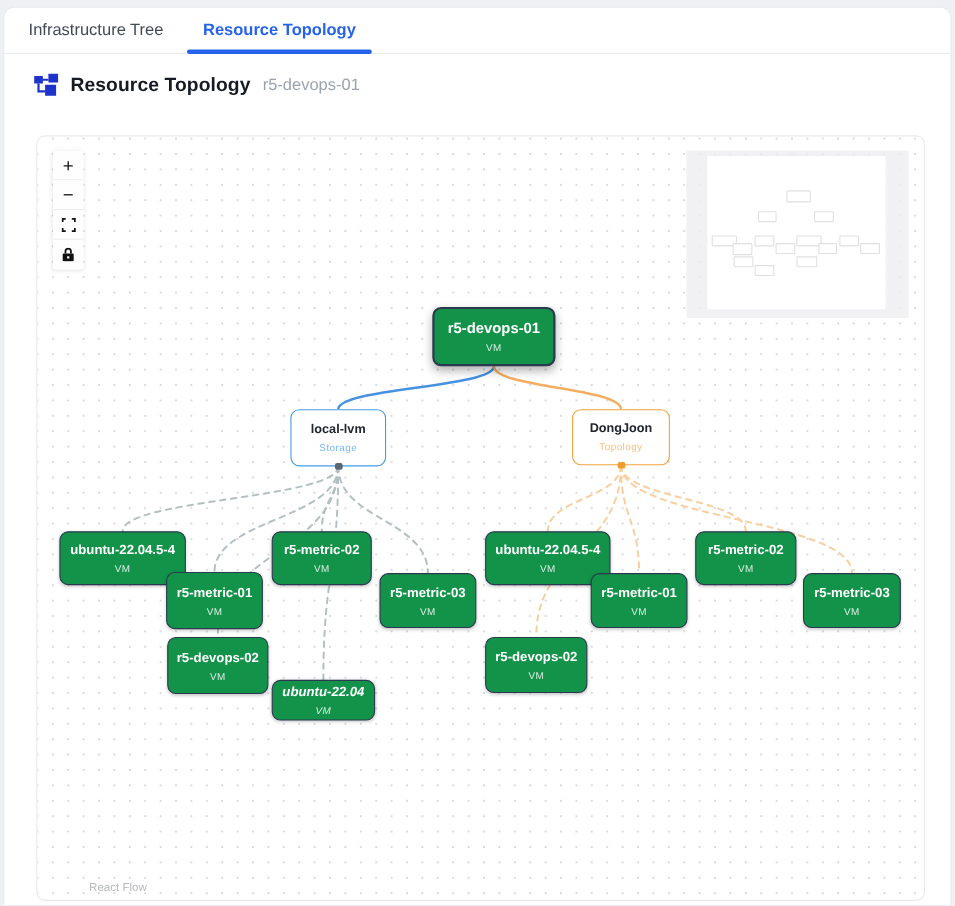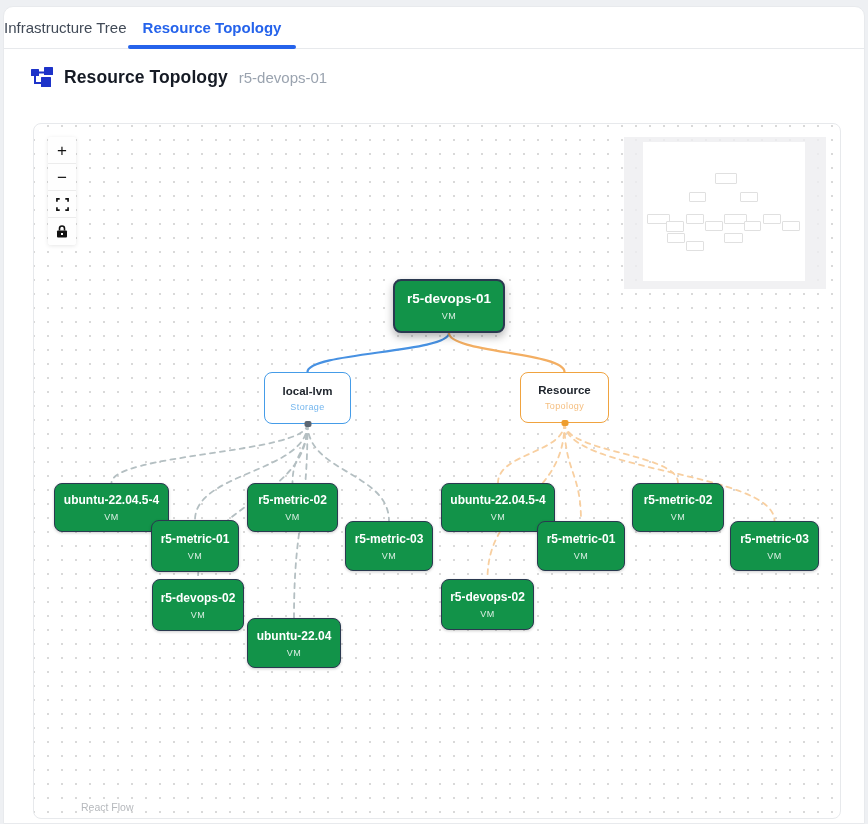"Infrastructure Tree" .tabs { gap: 16px -> 36px; padding-left: none -> 22px }
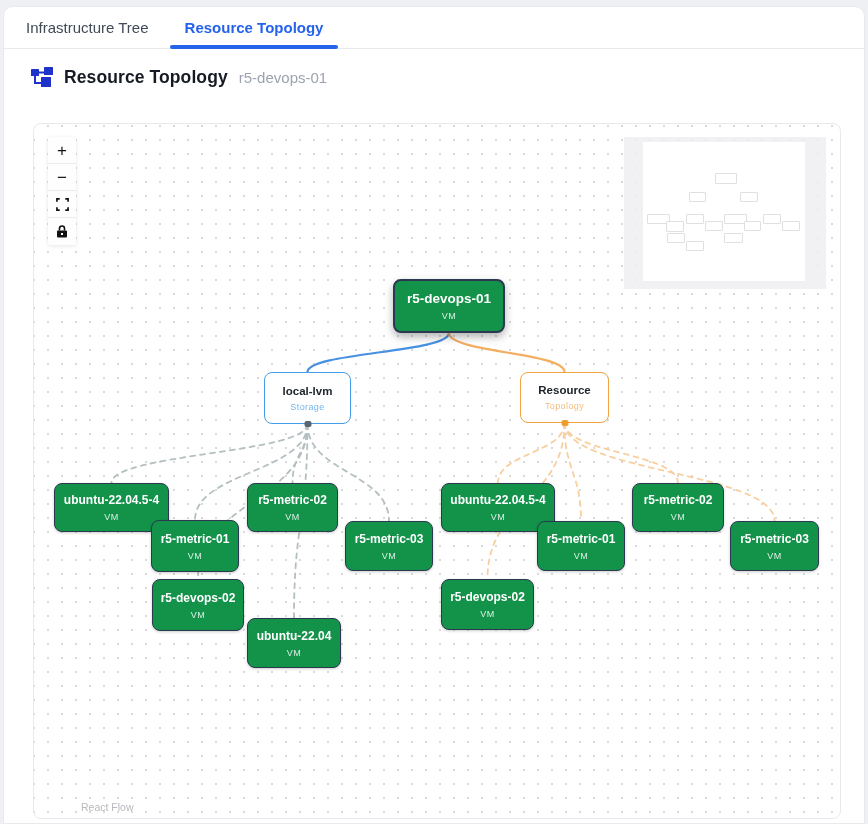"Resource" div.n-title { text: Resource -> DongJoon }
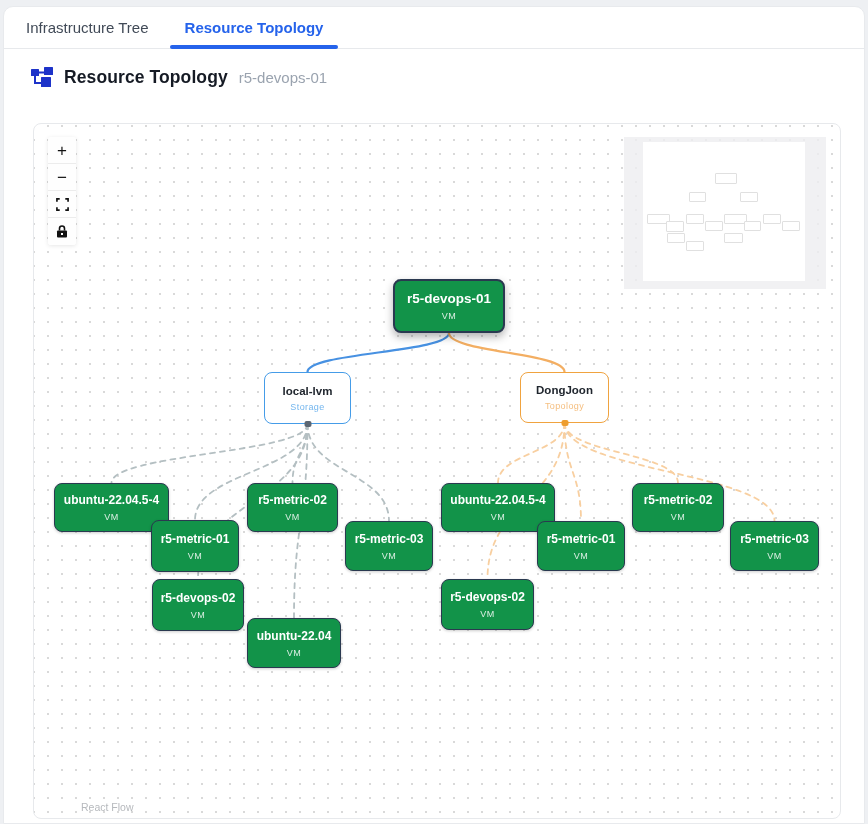"ubuntu-22.04" div.node { font-style: none -> italic; height: 50px -> 37px }
